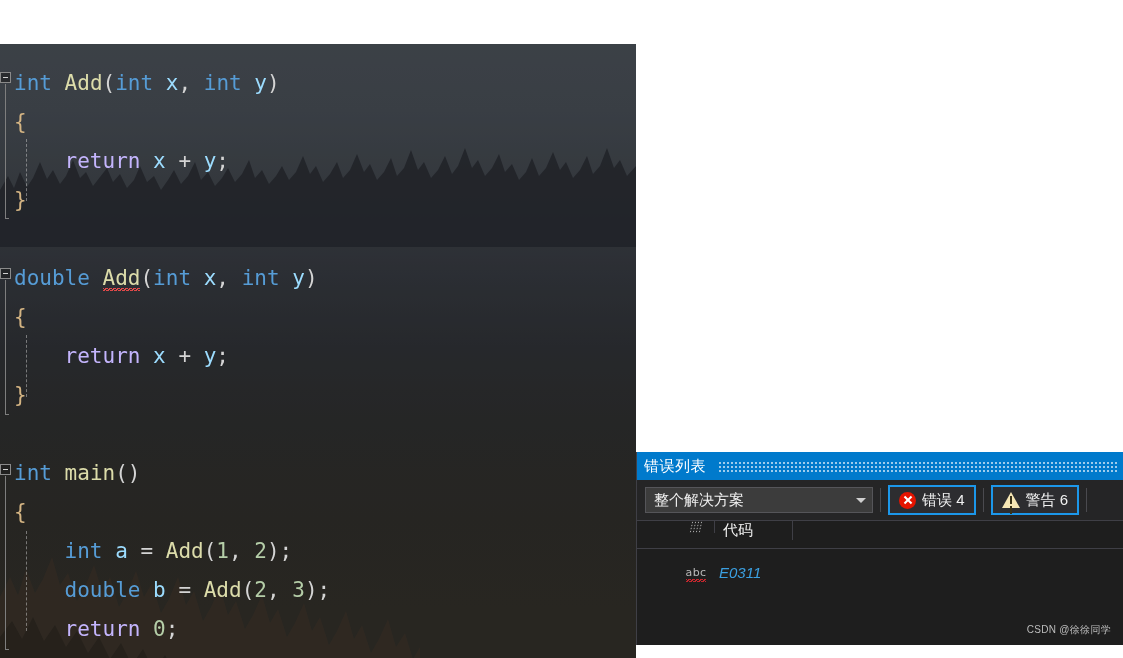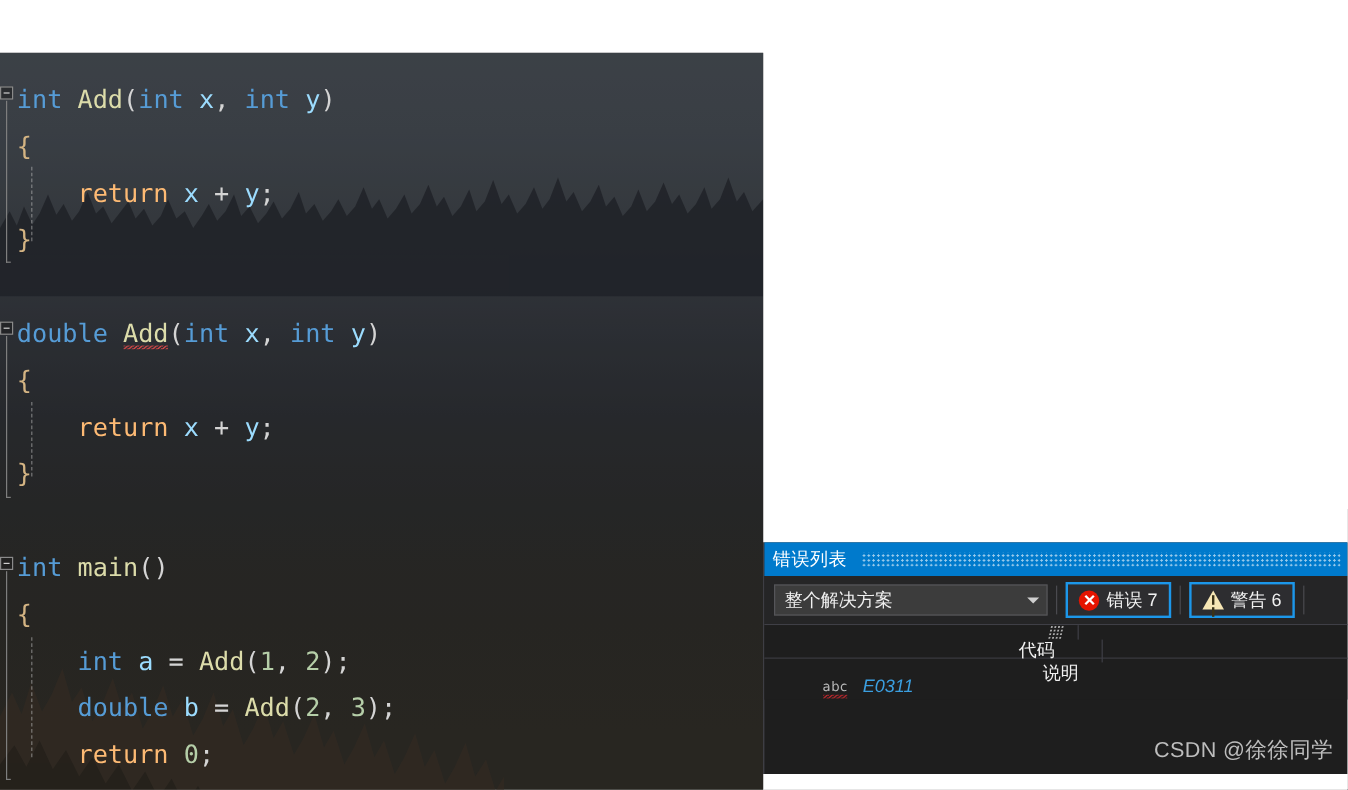"return" .ctl { color: #fdba74 -> #c4b5fd }
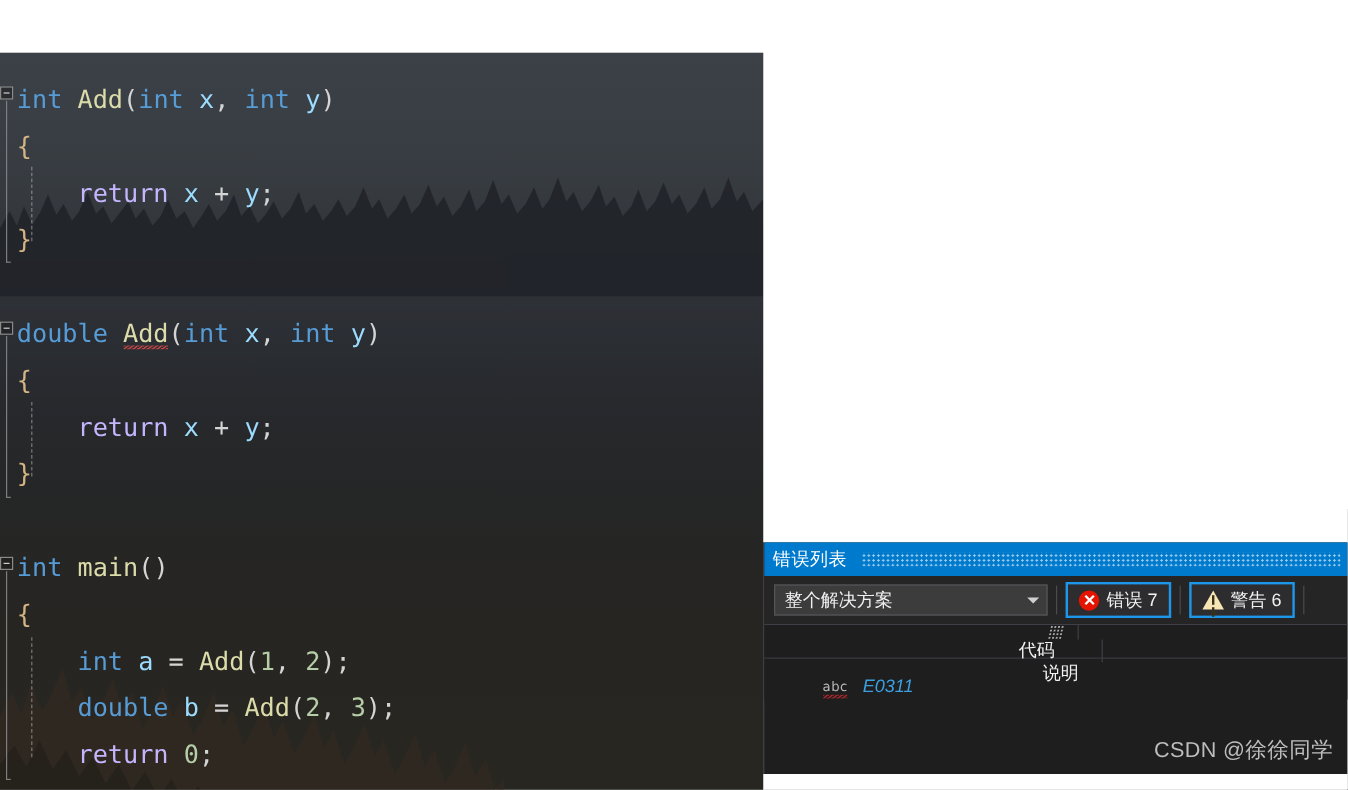"错误 7" span { text: 7 -> 4 }
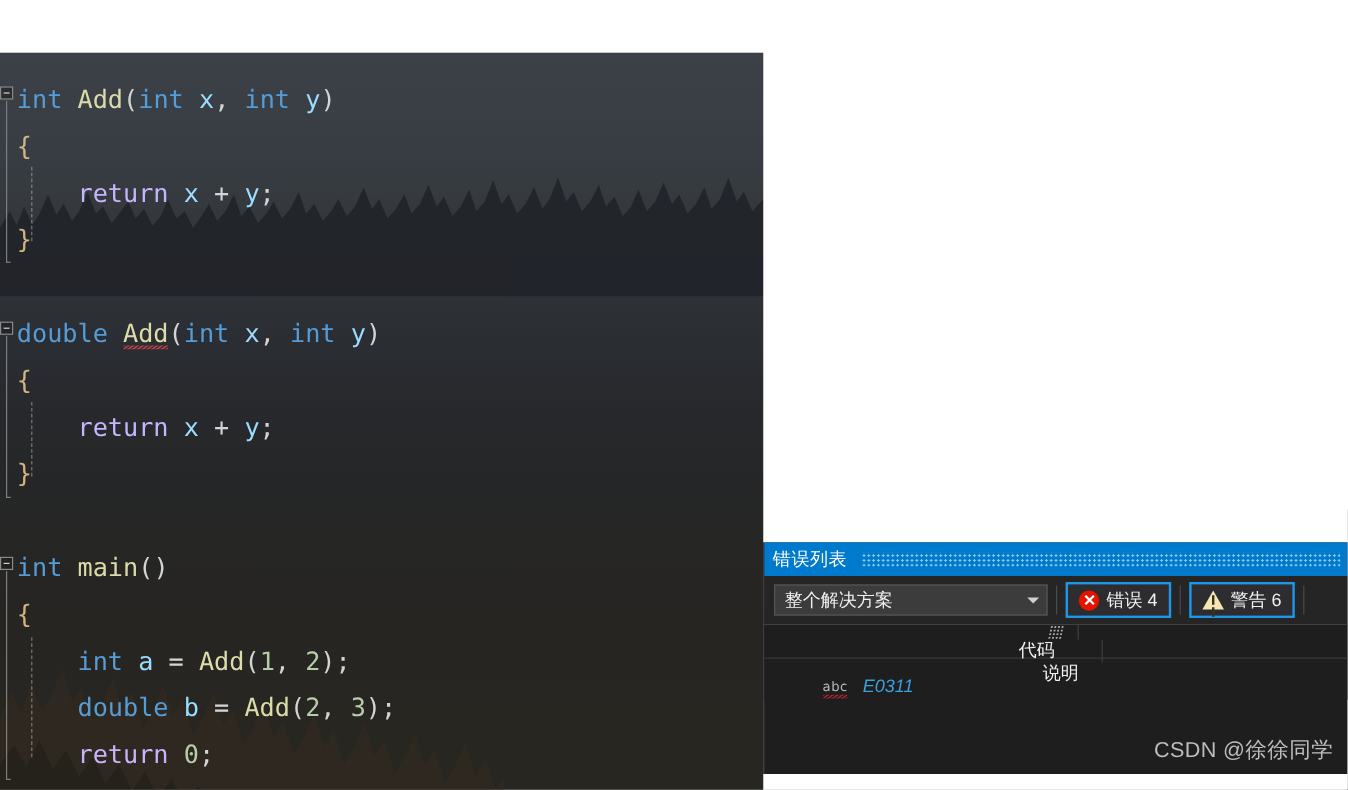"代码" .el-thead { align-items: center -> flex-start; flex-direction: column -> none }
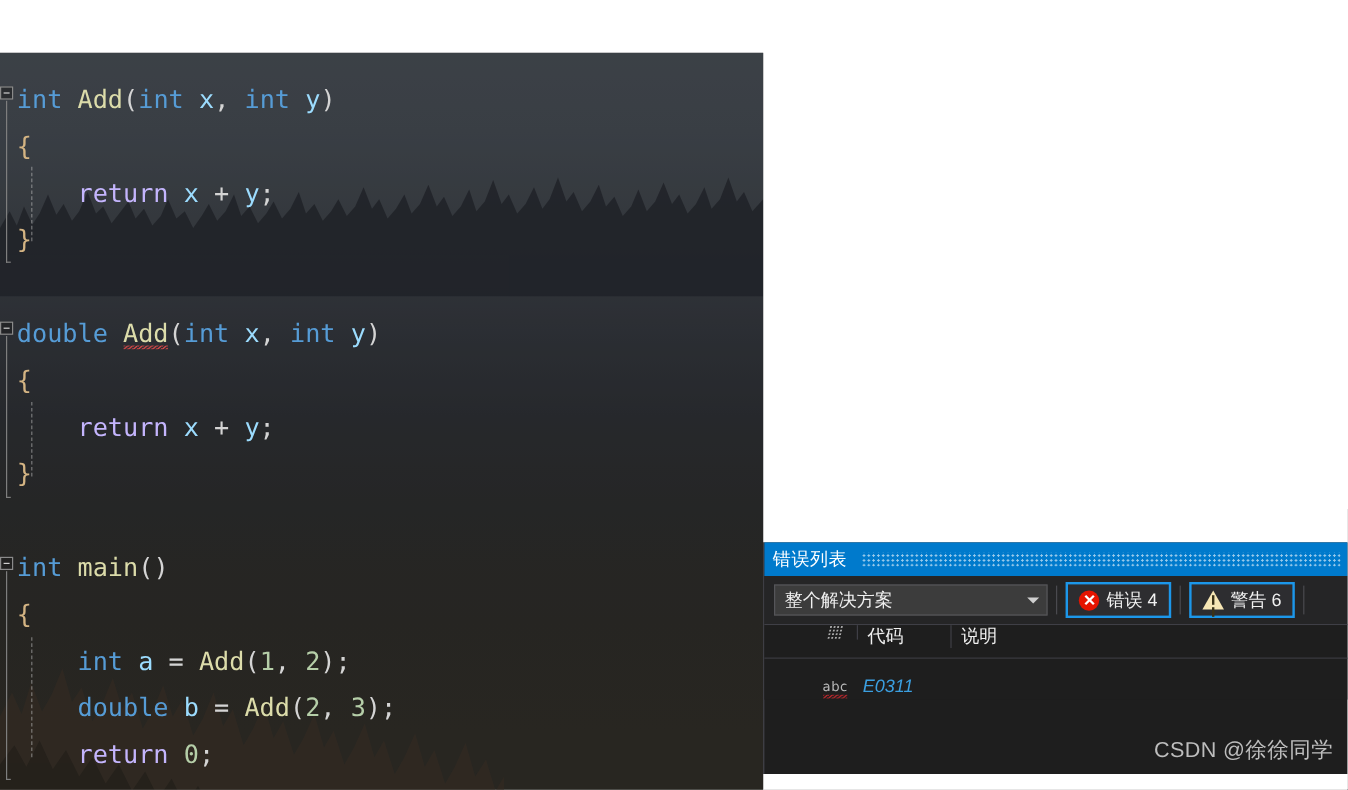"说明" div.th { html: <div>说明</div> -> none }
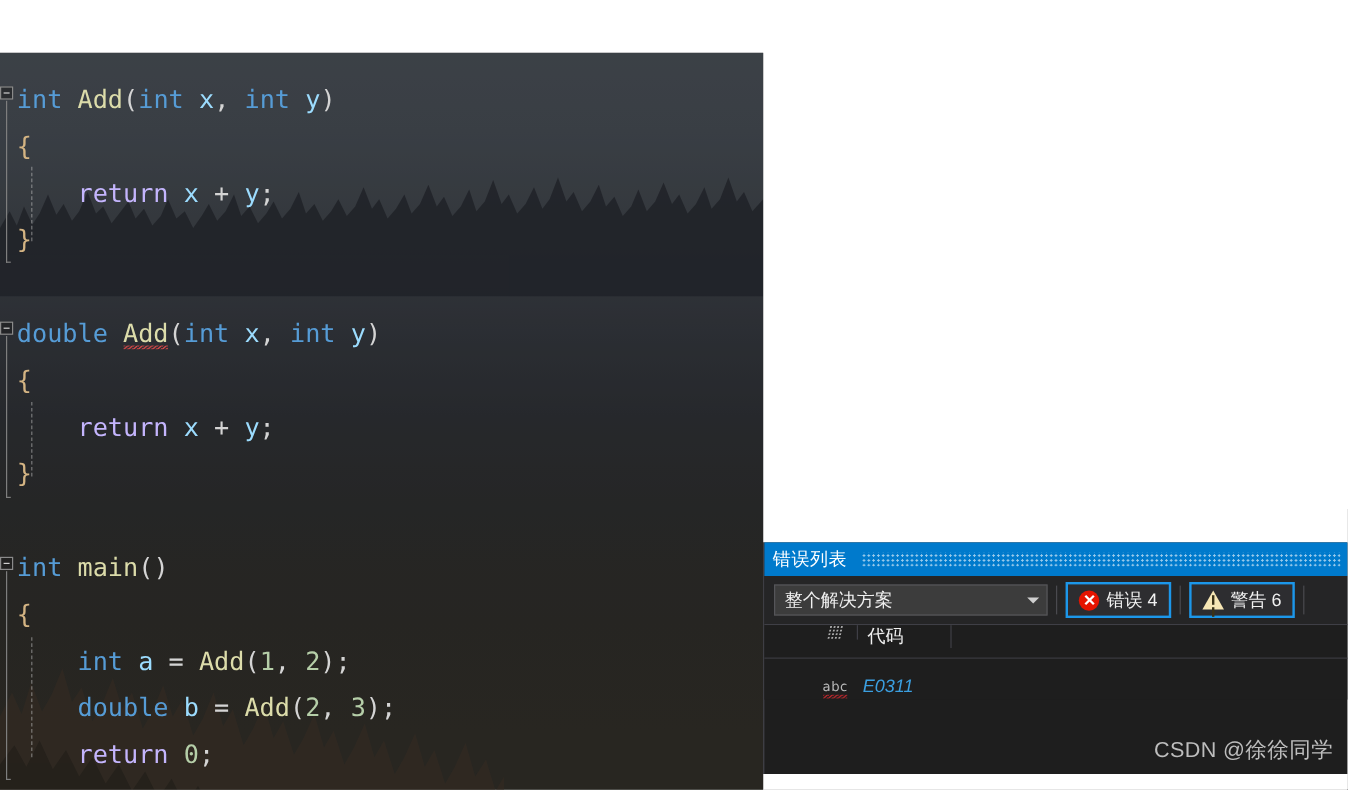"CSDN @徐徐同学" .watermark { font-size: 18px -> 10px }
